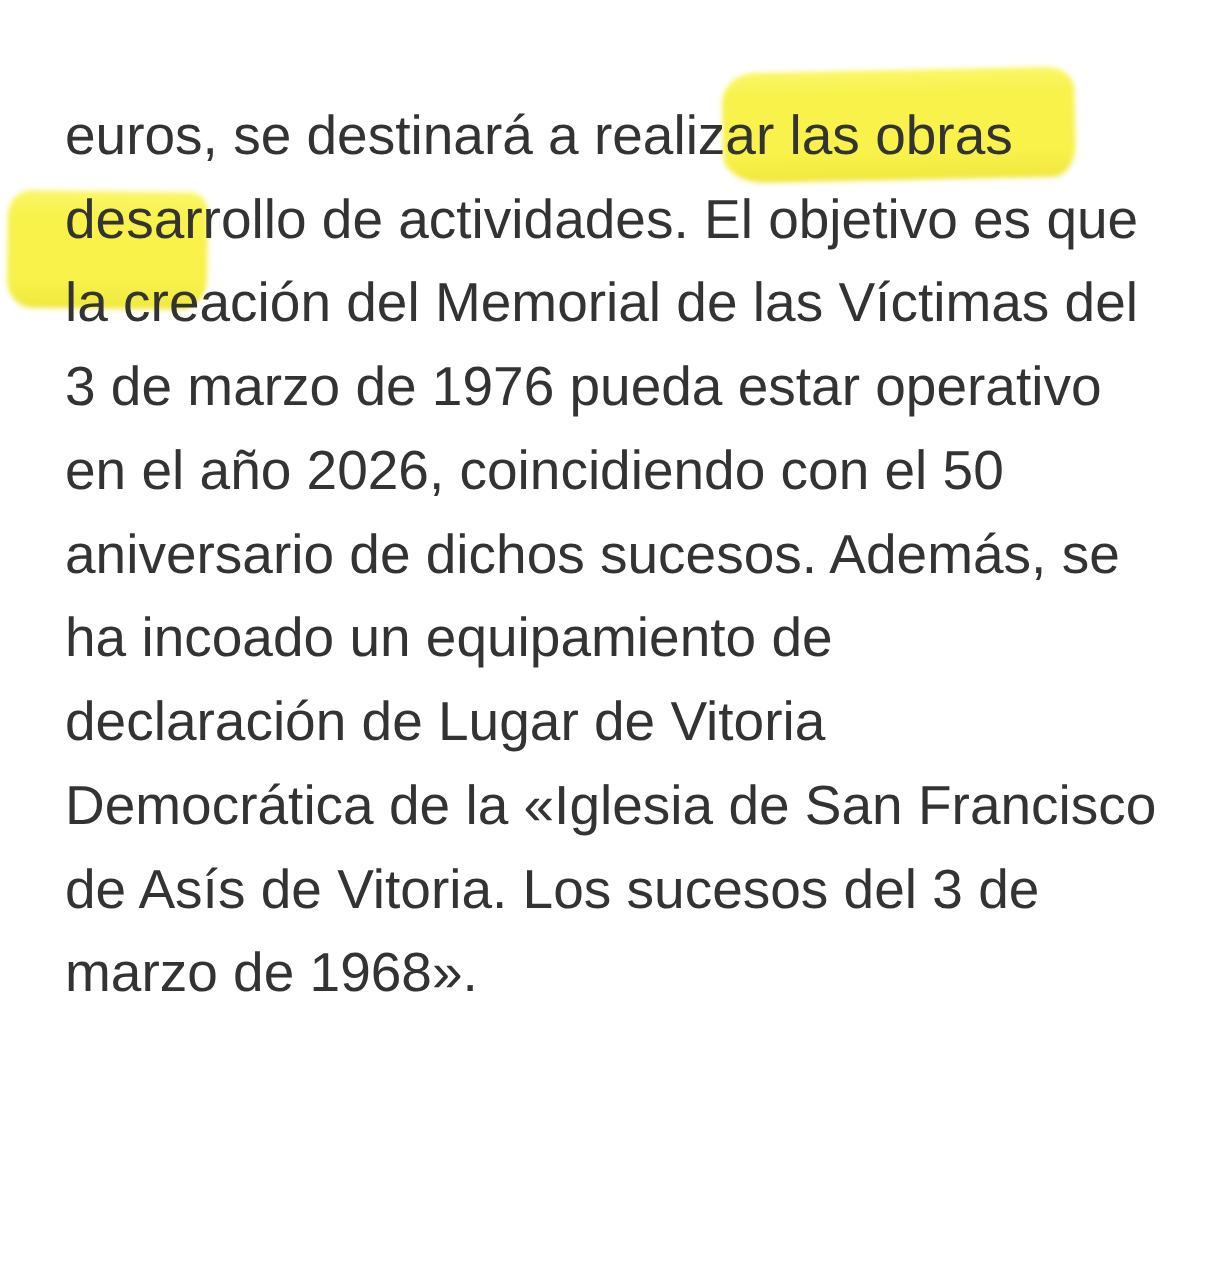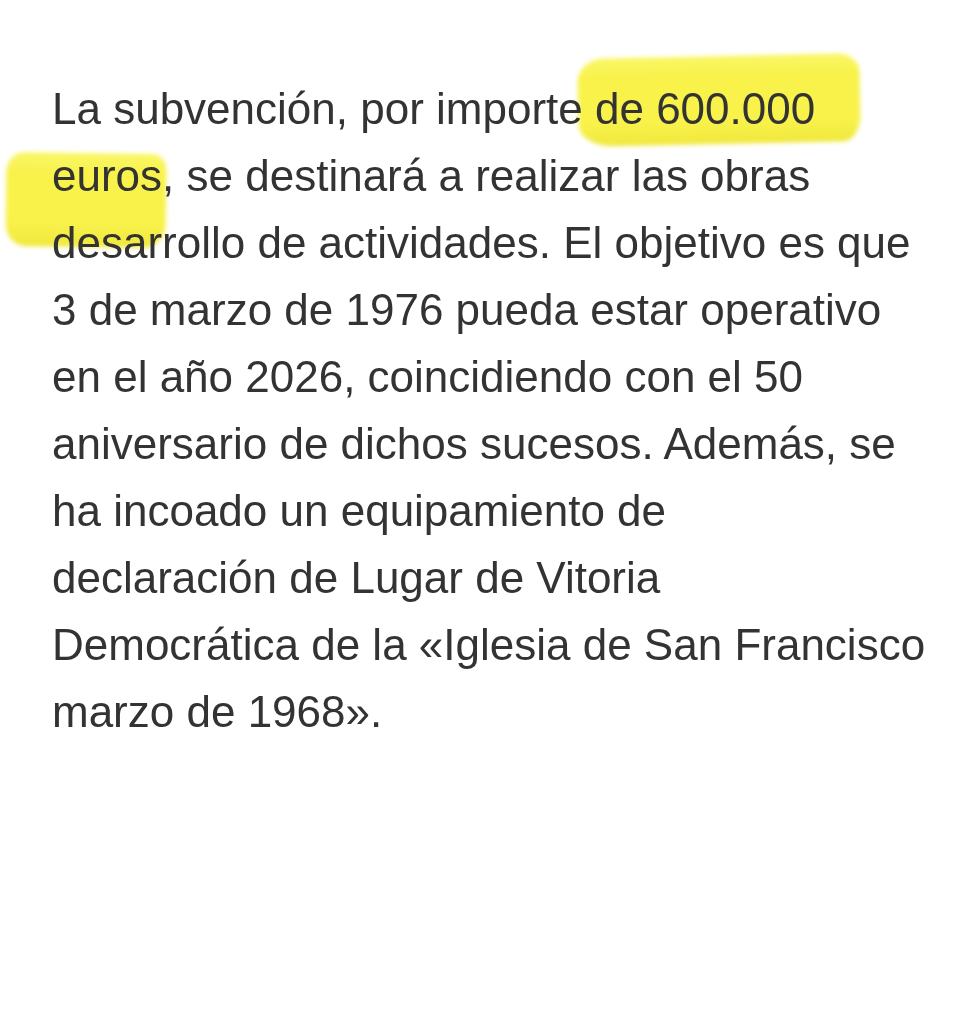"La subvención, por importe de" div.text-line { html: <div><span>La subvención, por importe </span><span>de 600.000</span></div> -> none }
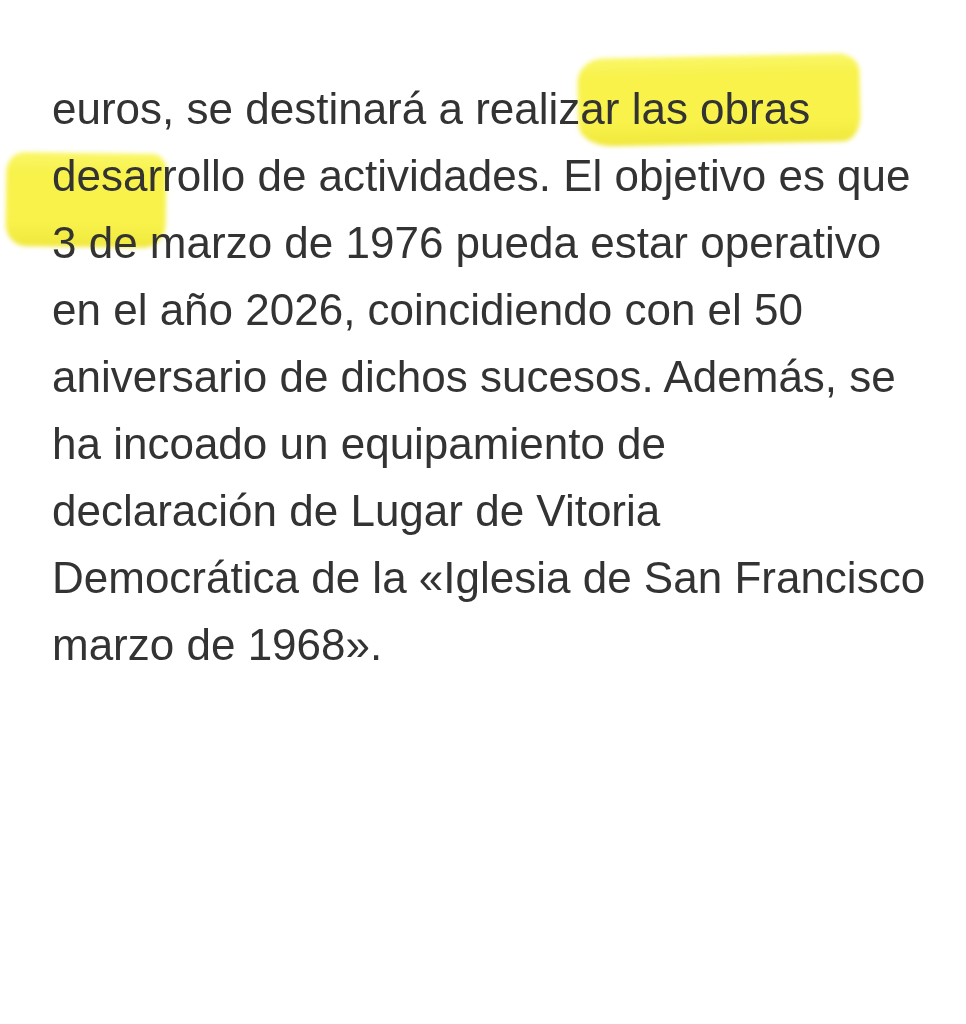"la creación del Memorial de" div.text-line { html: none -> <div>la creación del Memorial de las Víctimas del</div> }
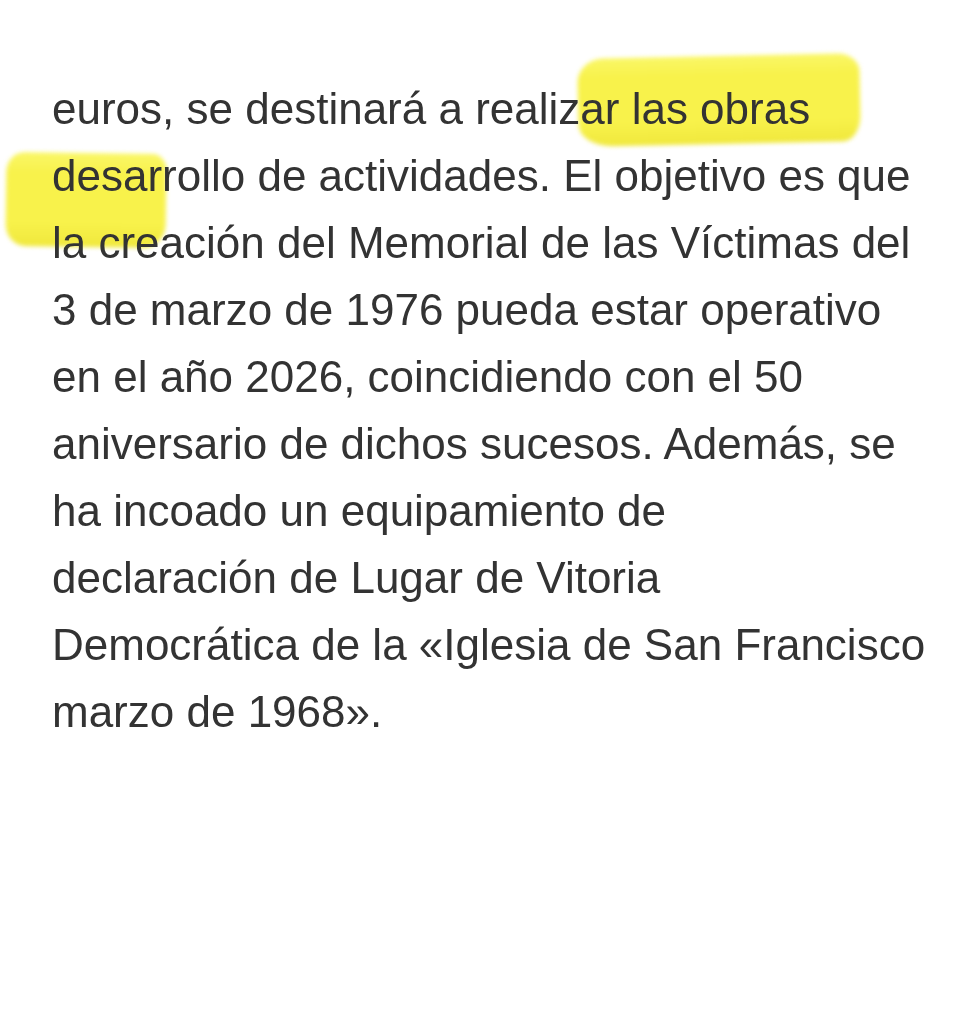"de Asís de Vitoria. Los" div.text-line { html: none -> <div>de Asís de Vitoria. Los sucesos del 3 de</div> }
